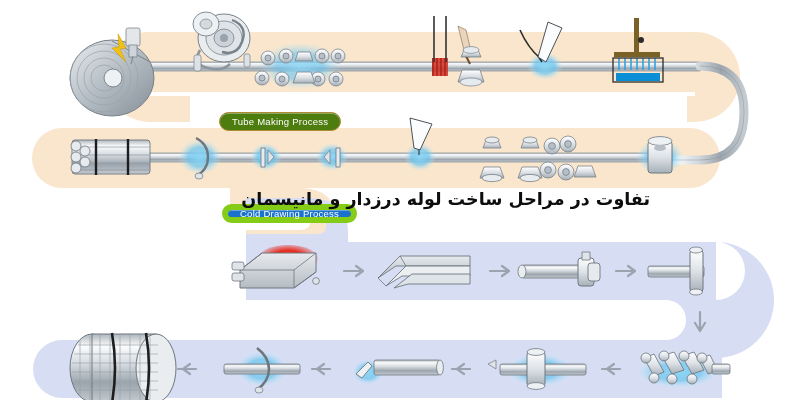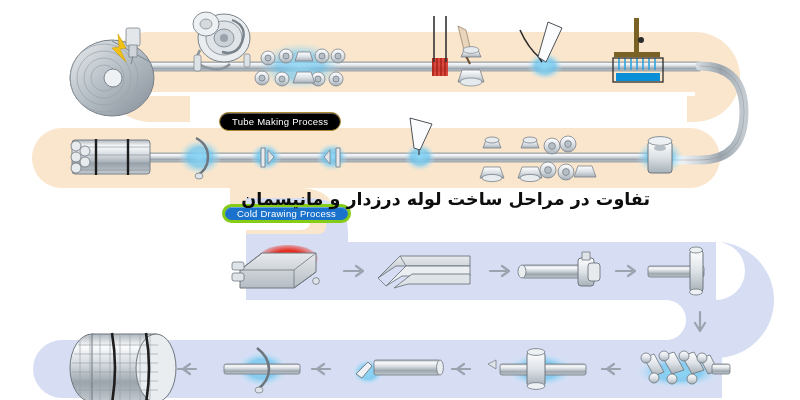"Tube Making Process" #badge-tube { background: #000000 -> #4d7c0f }
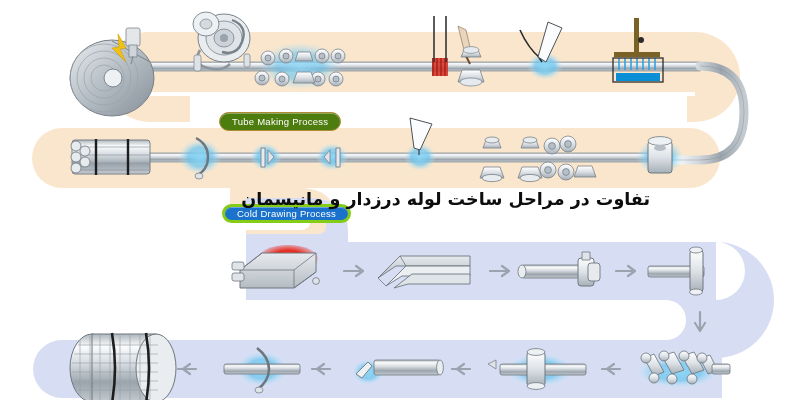"Cold Drawing Process" #badge-cold { border: 3px solid #84cc16 -> 6px solid #84cc16 }
